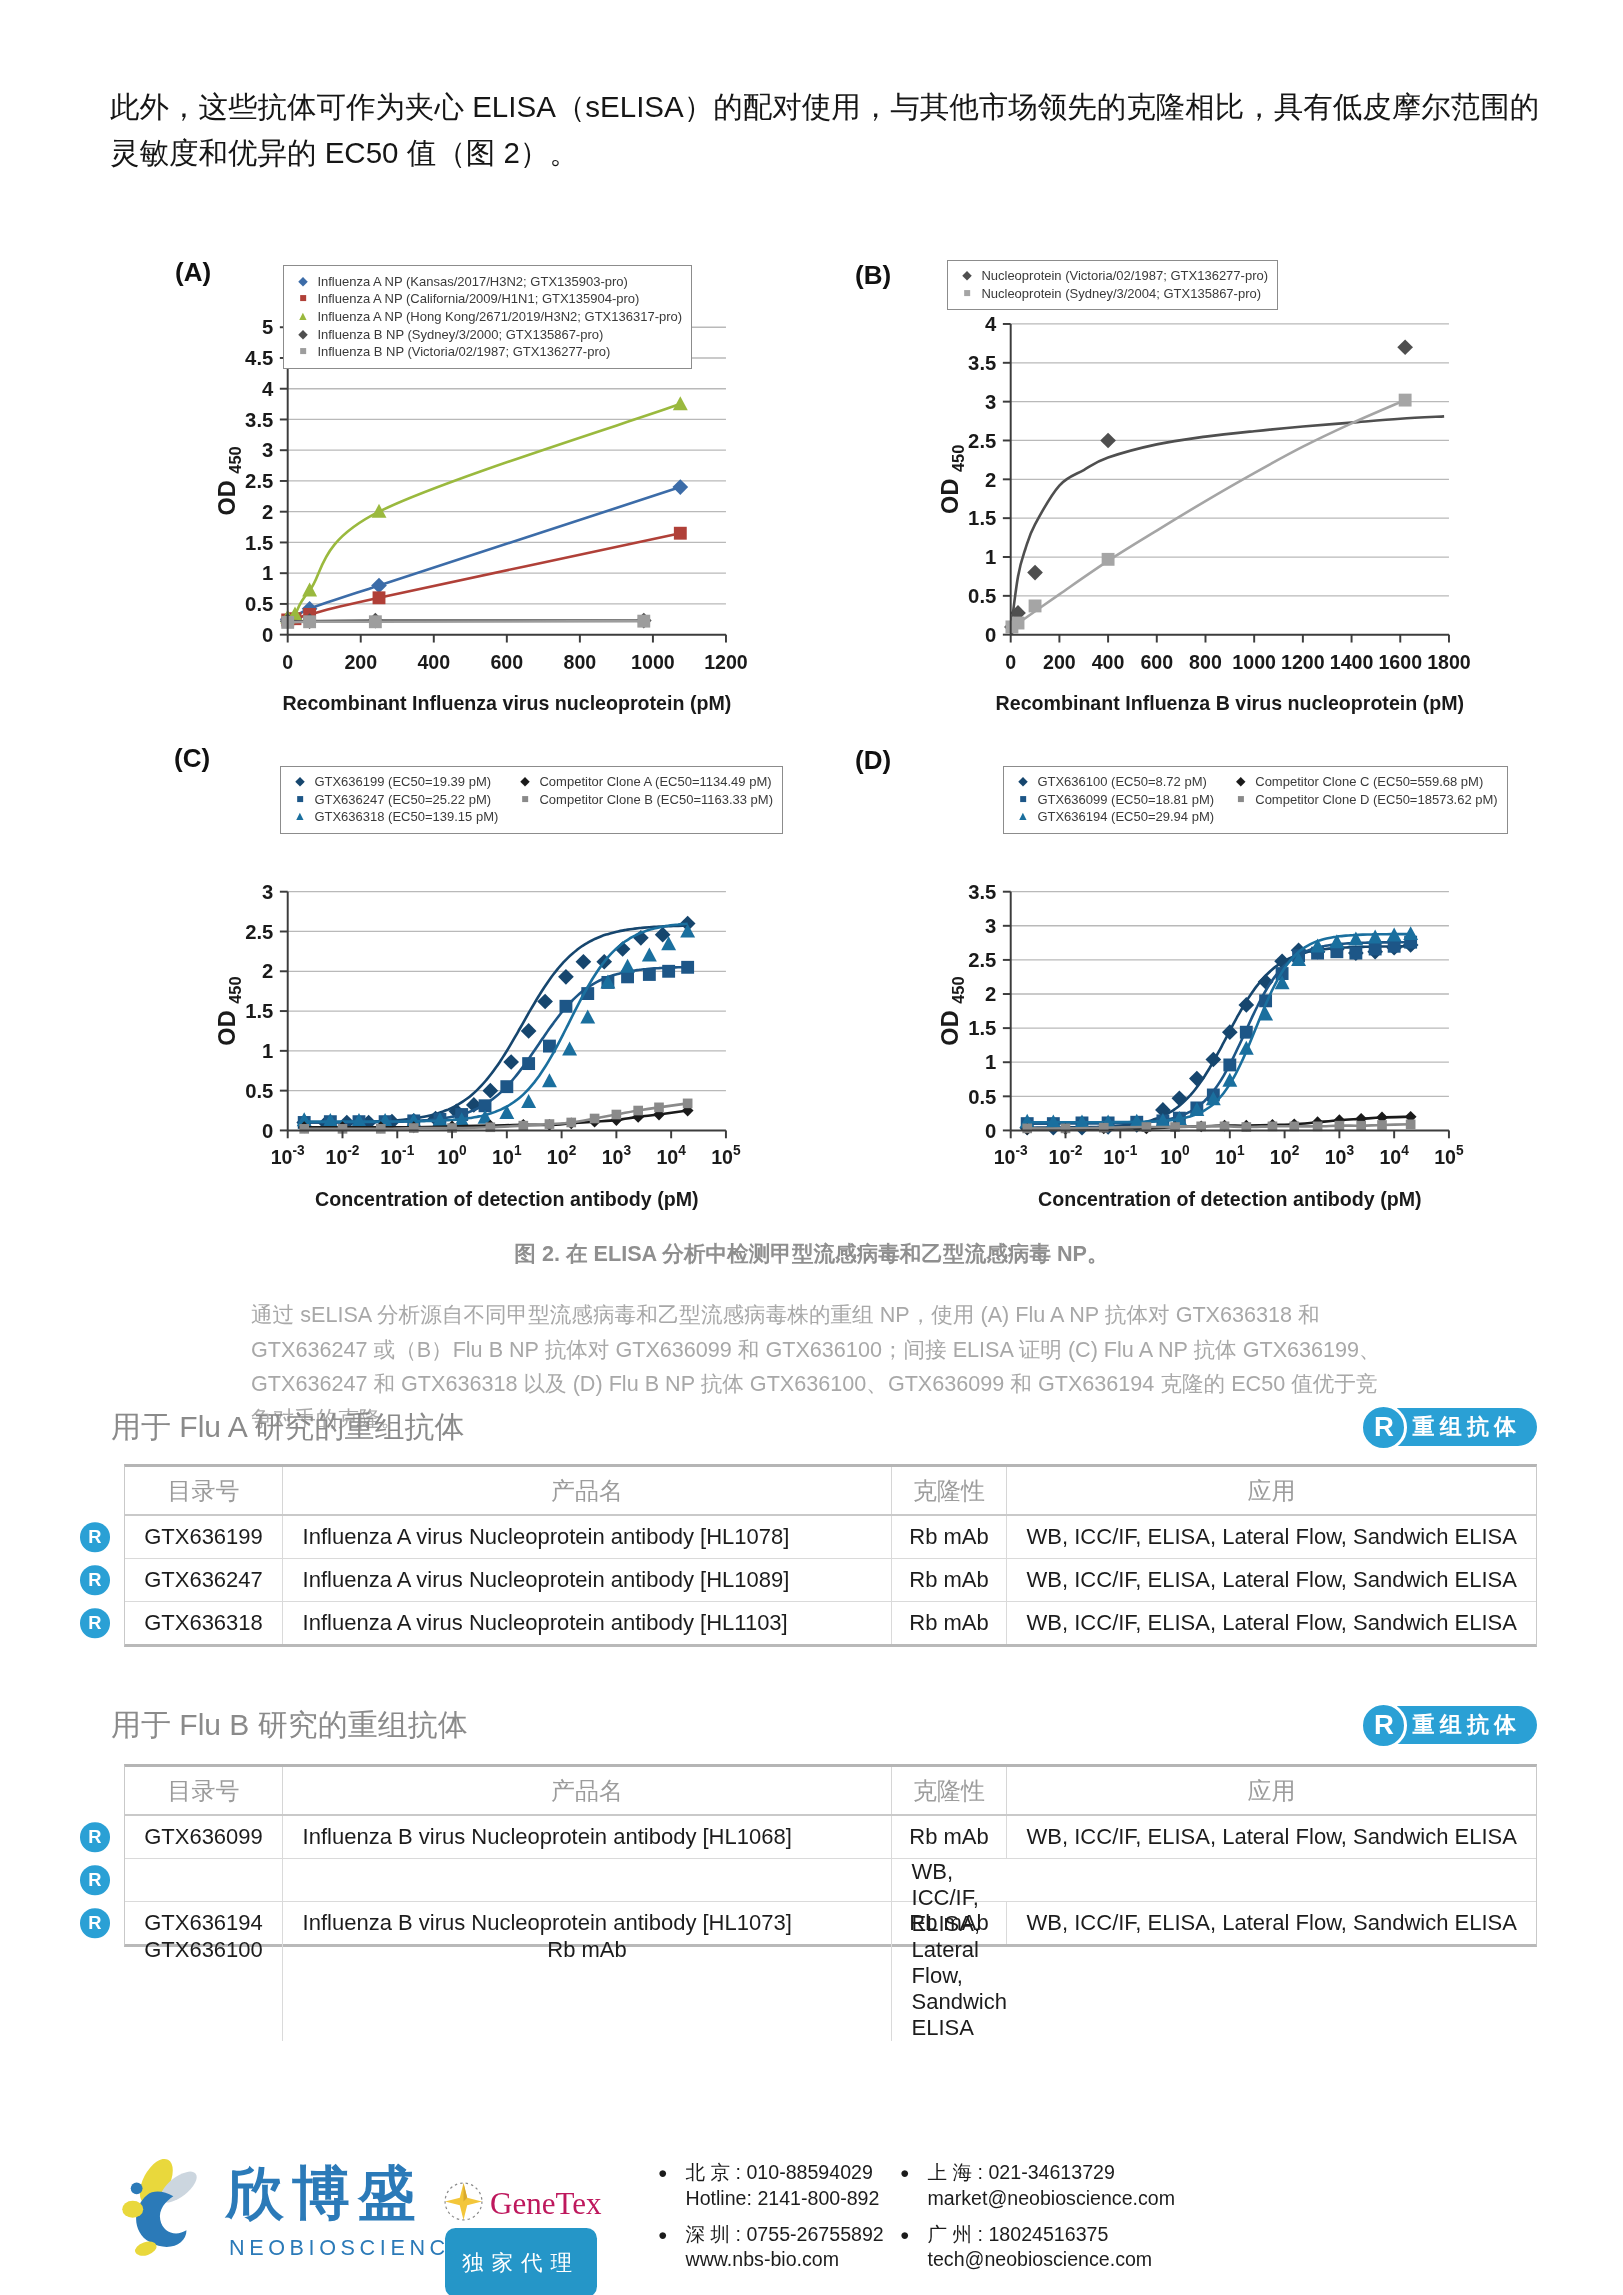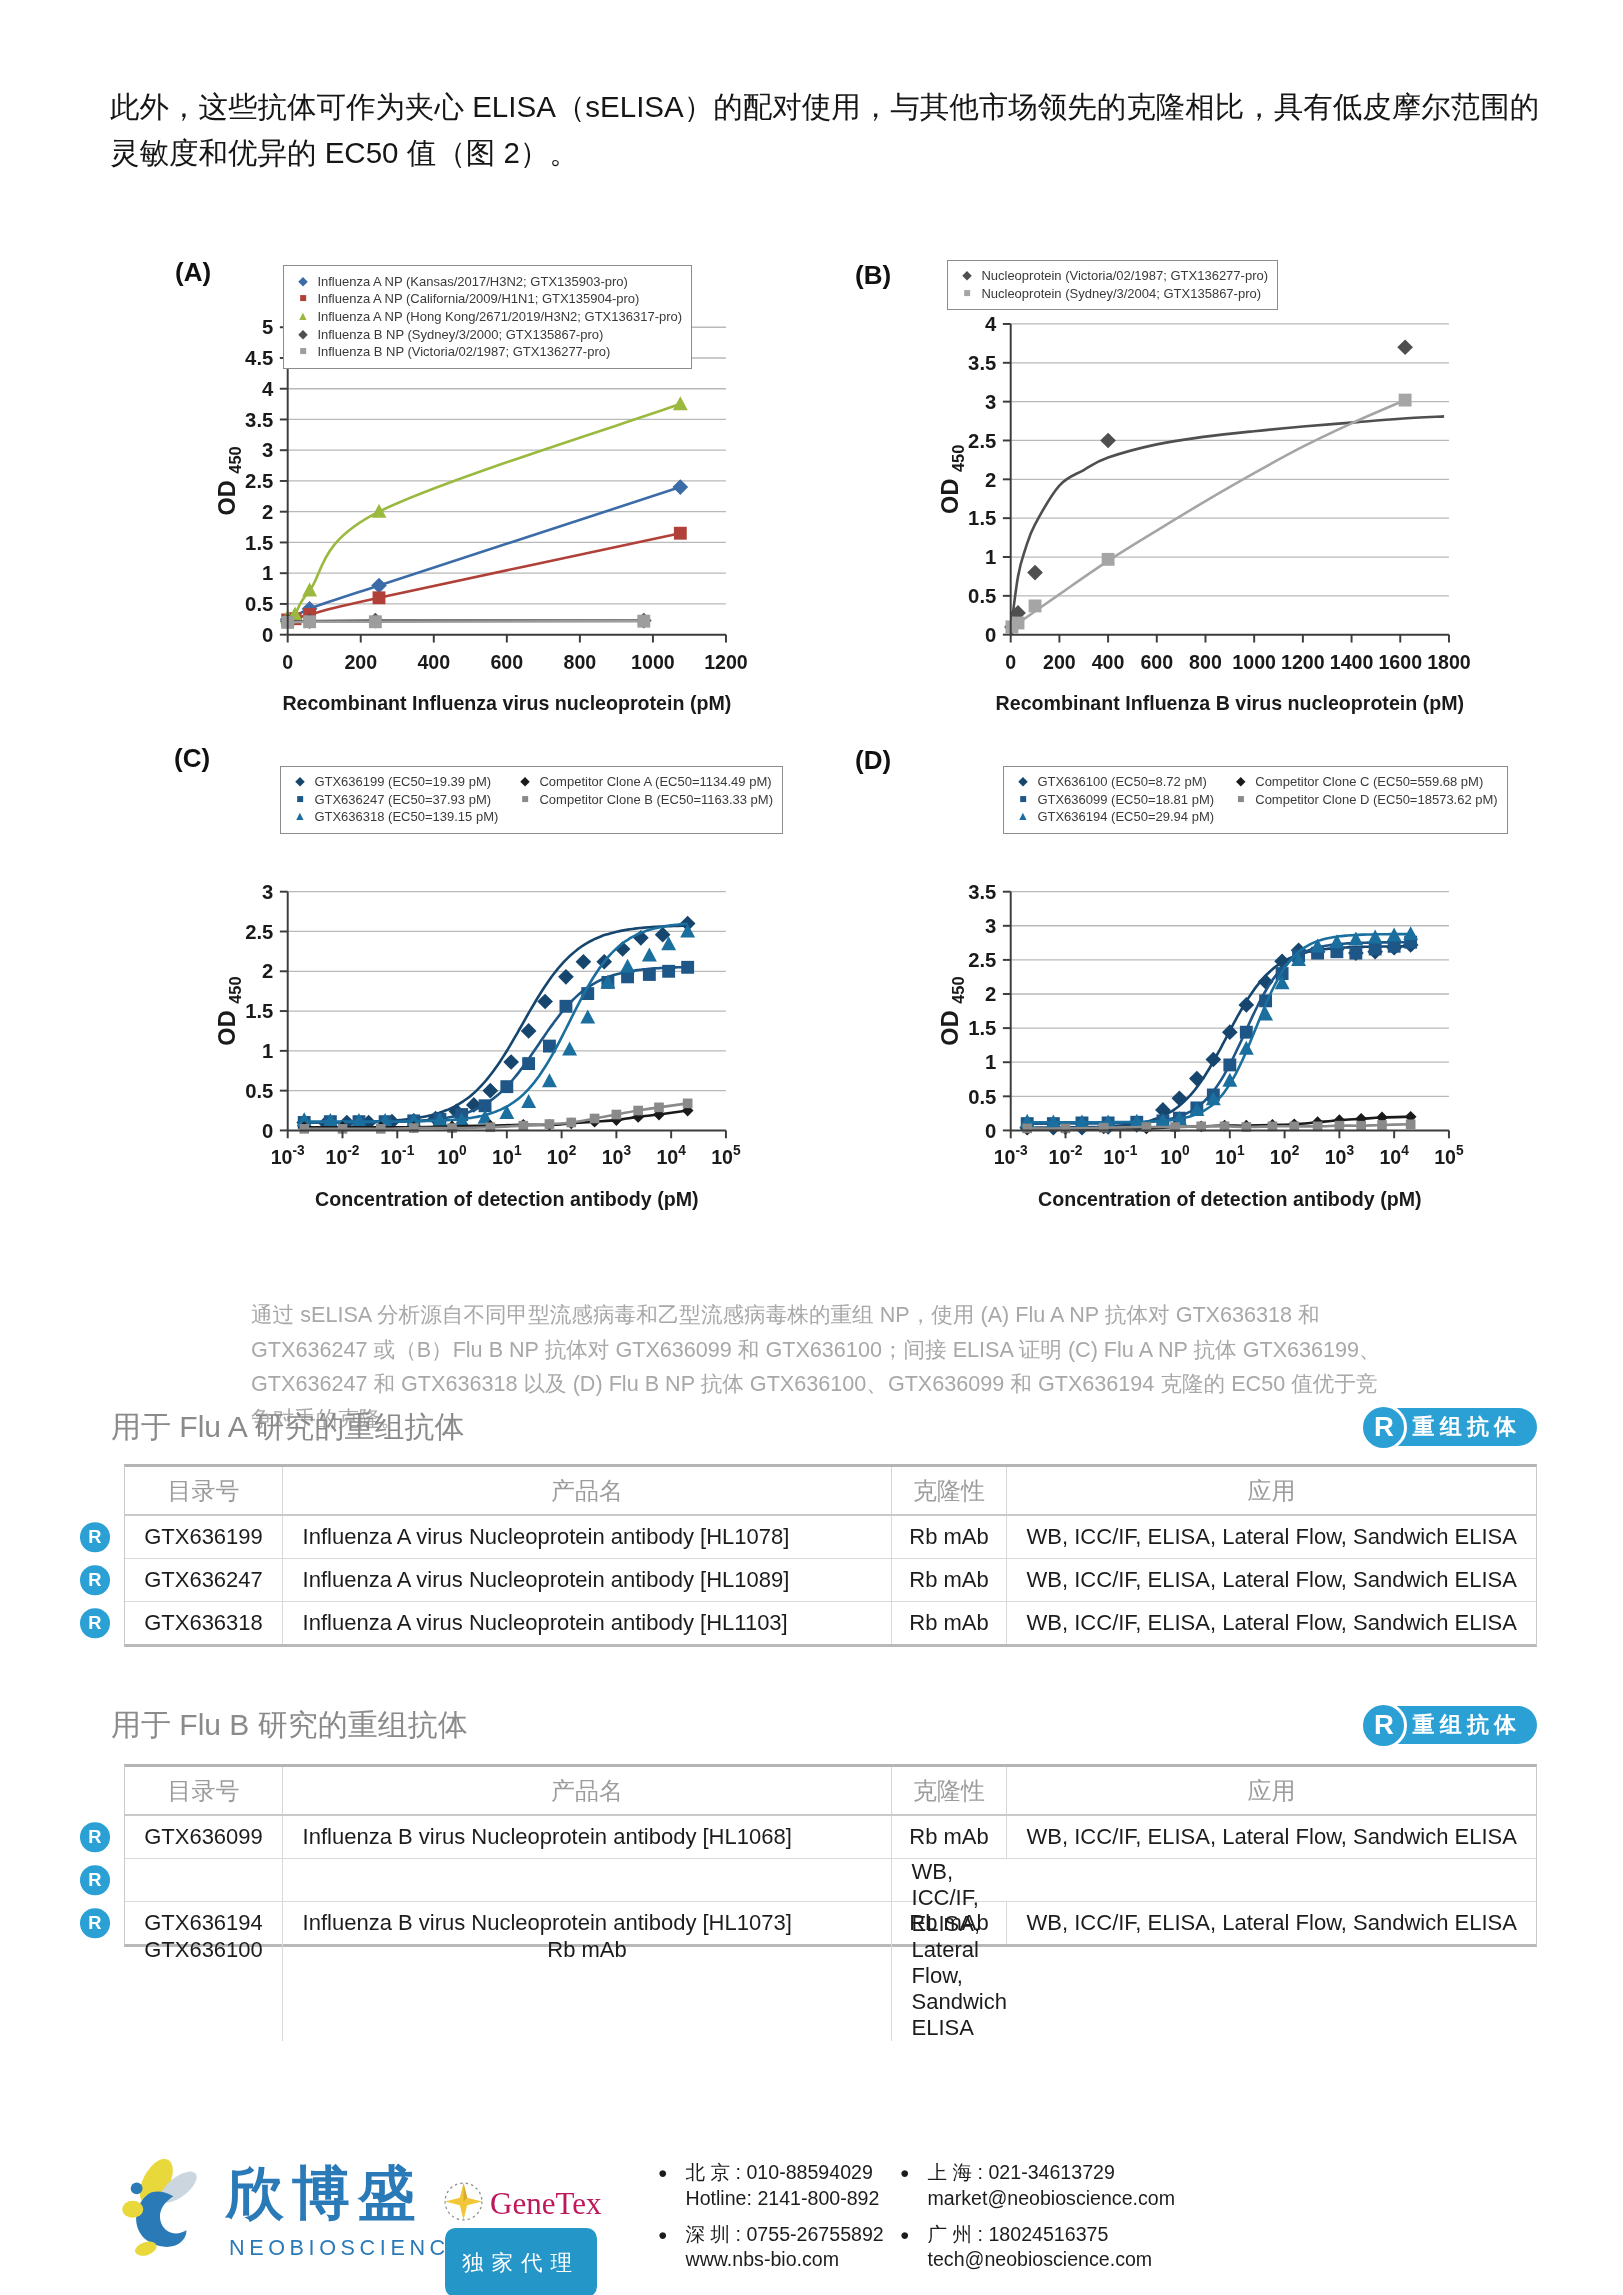"GTX636247 (EC50=37.93 pM)" span.lgt { text: 37.93 -> 25.22 }
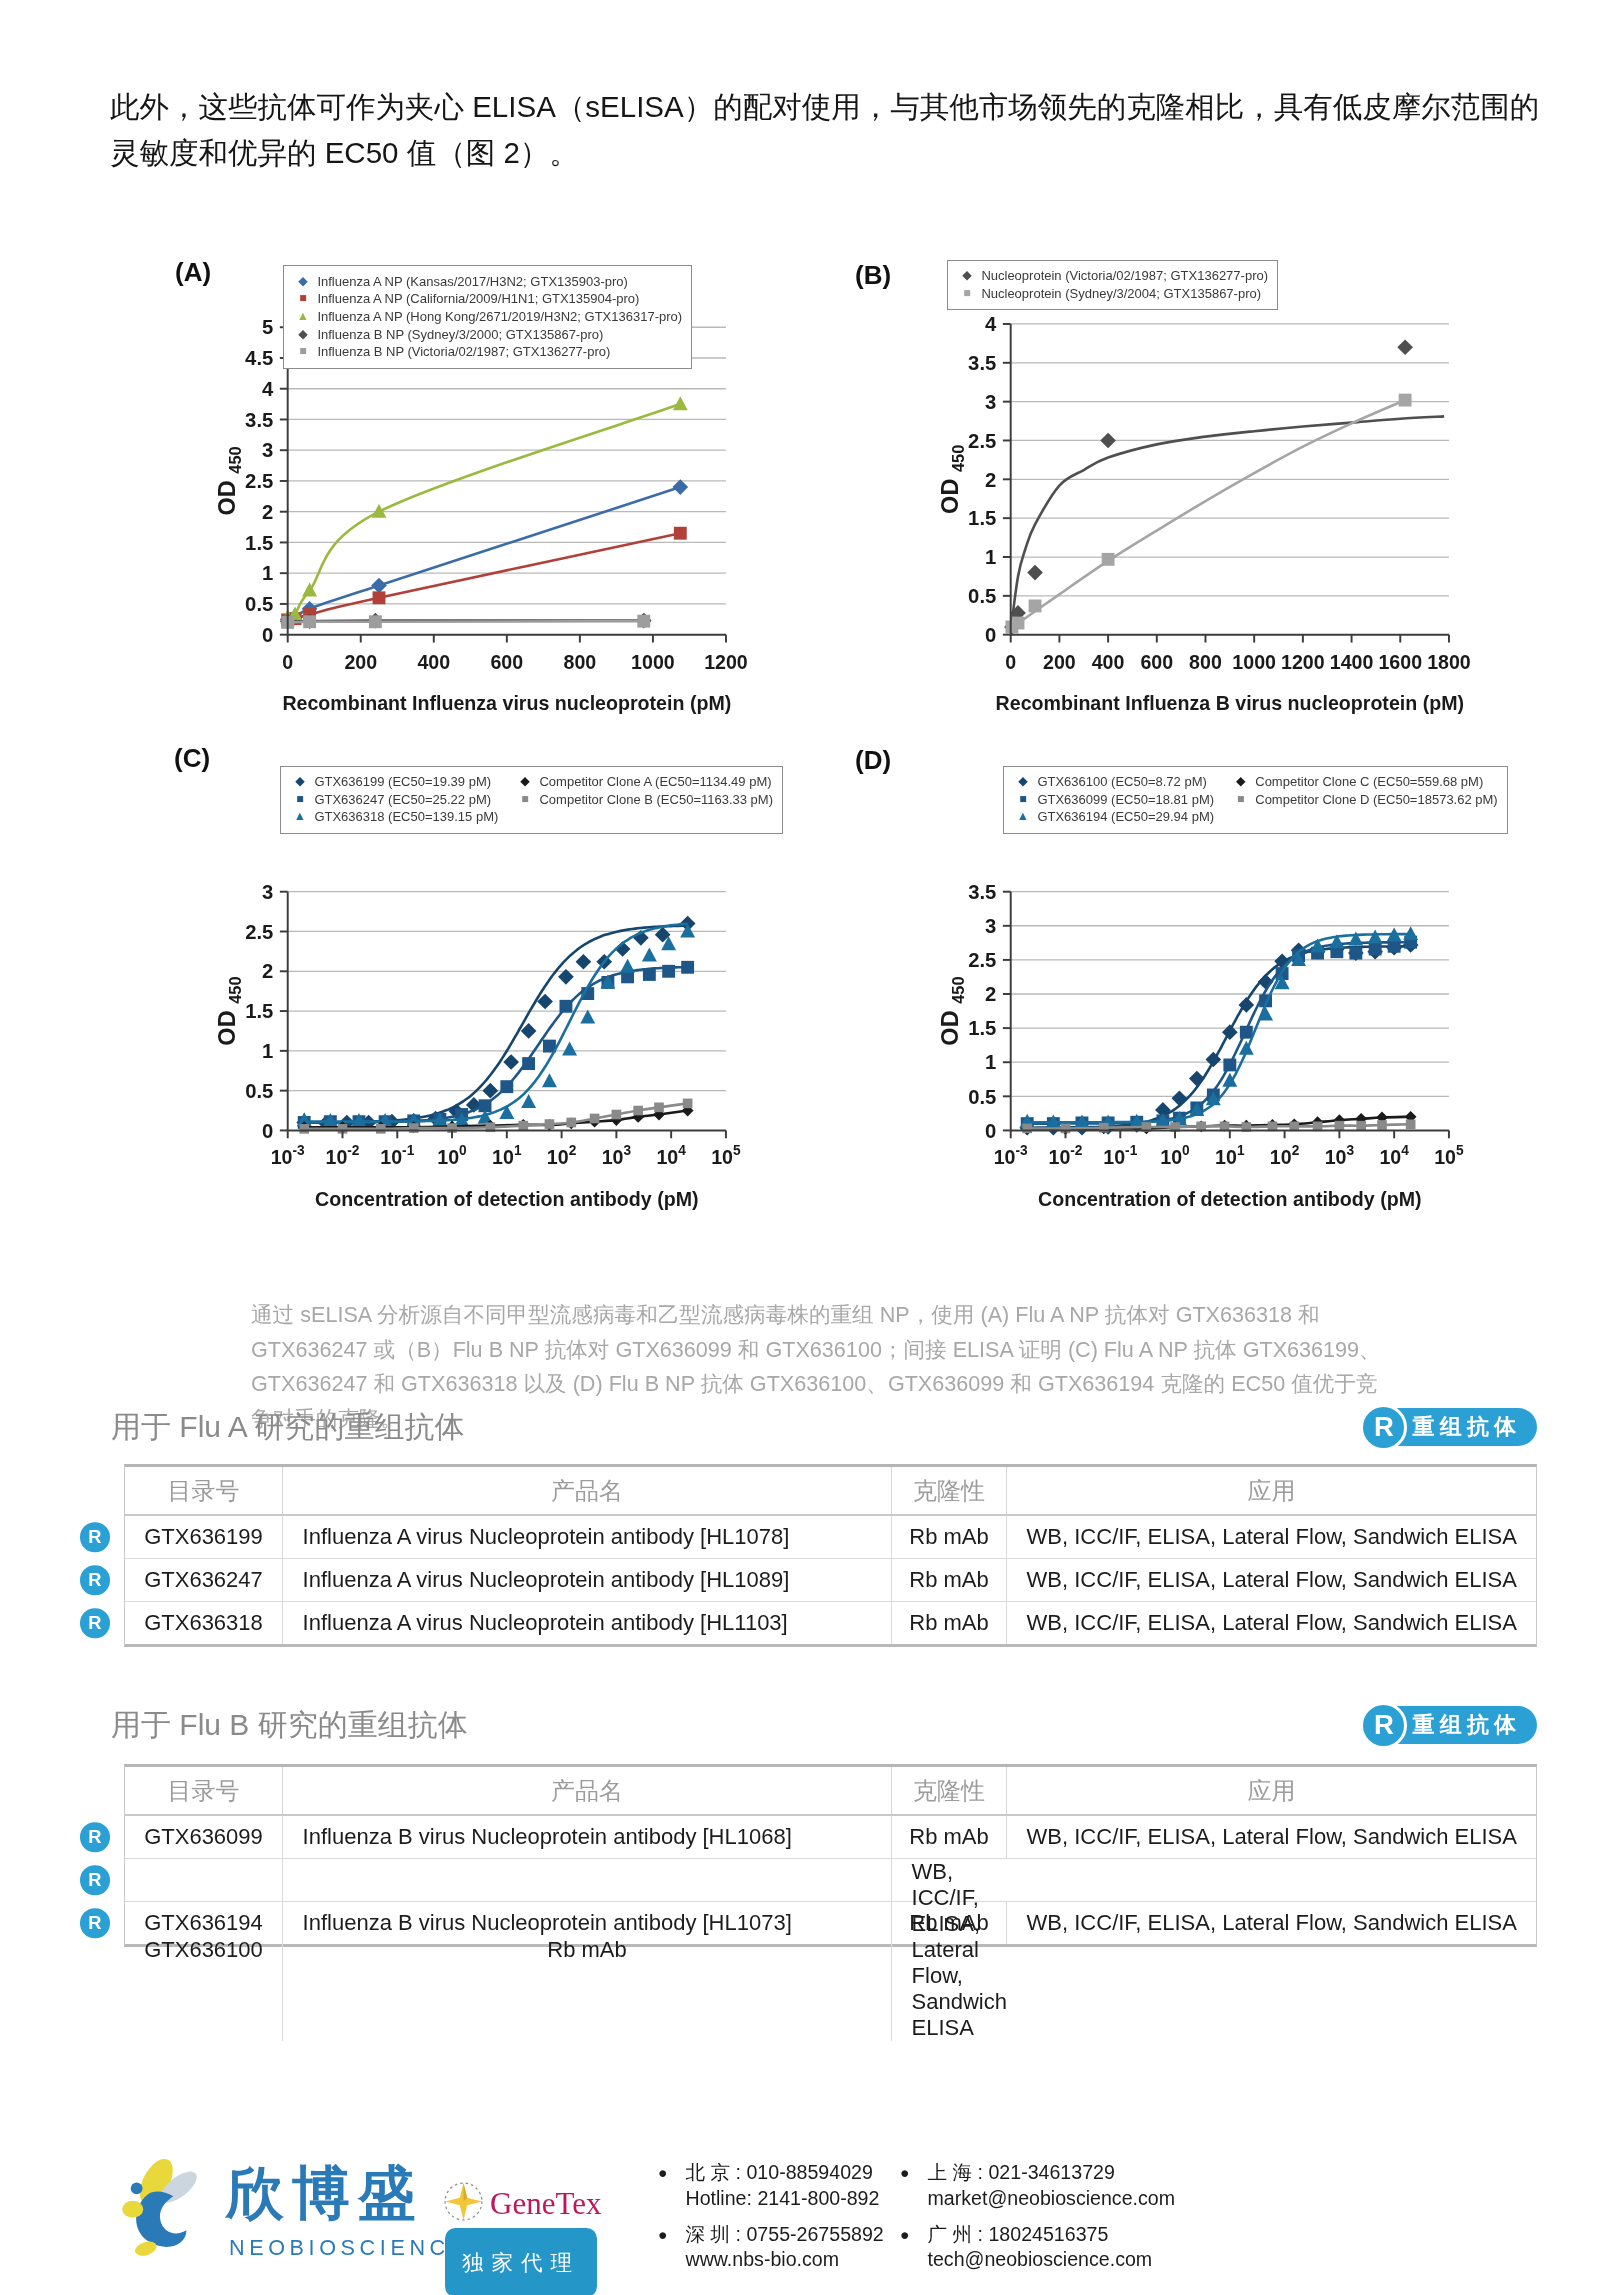"图 2. 在 ELISA 分析中检测甲型流感病毒和乙型流感病毒" div.cap-title { html: none -> <div>图 2. 在 ELISA 分析中检测甲型流感病毒和乙型流感病毒 NP。</div> }
